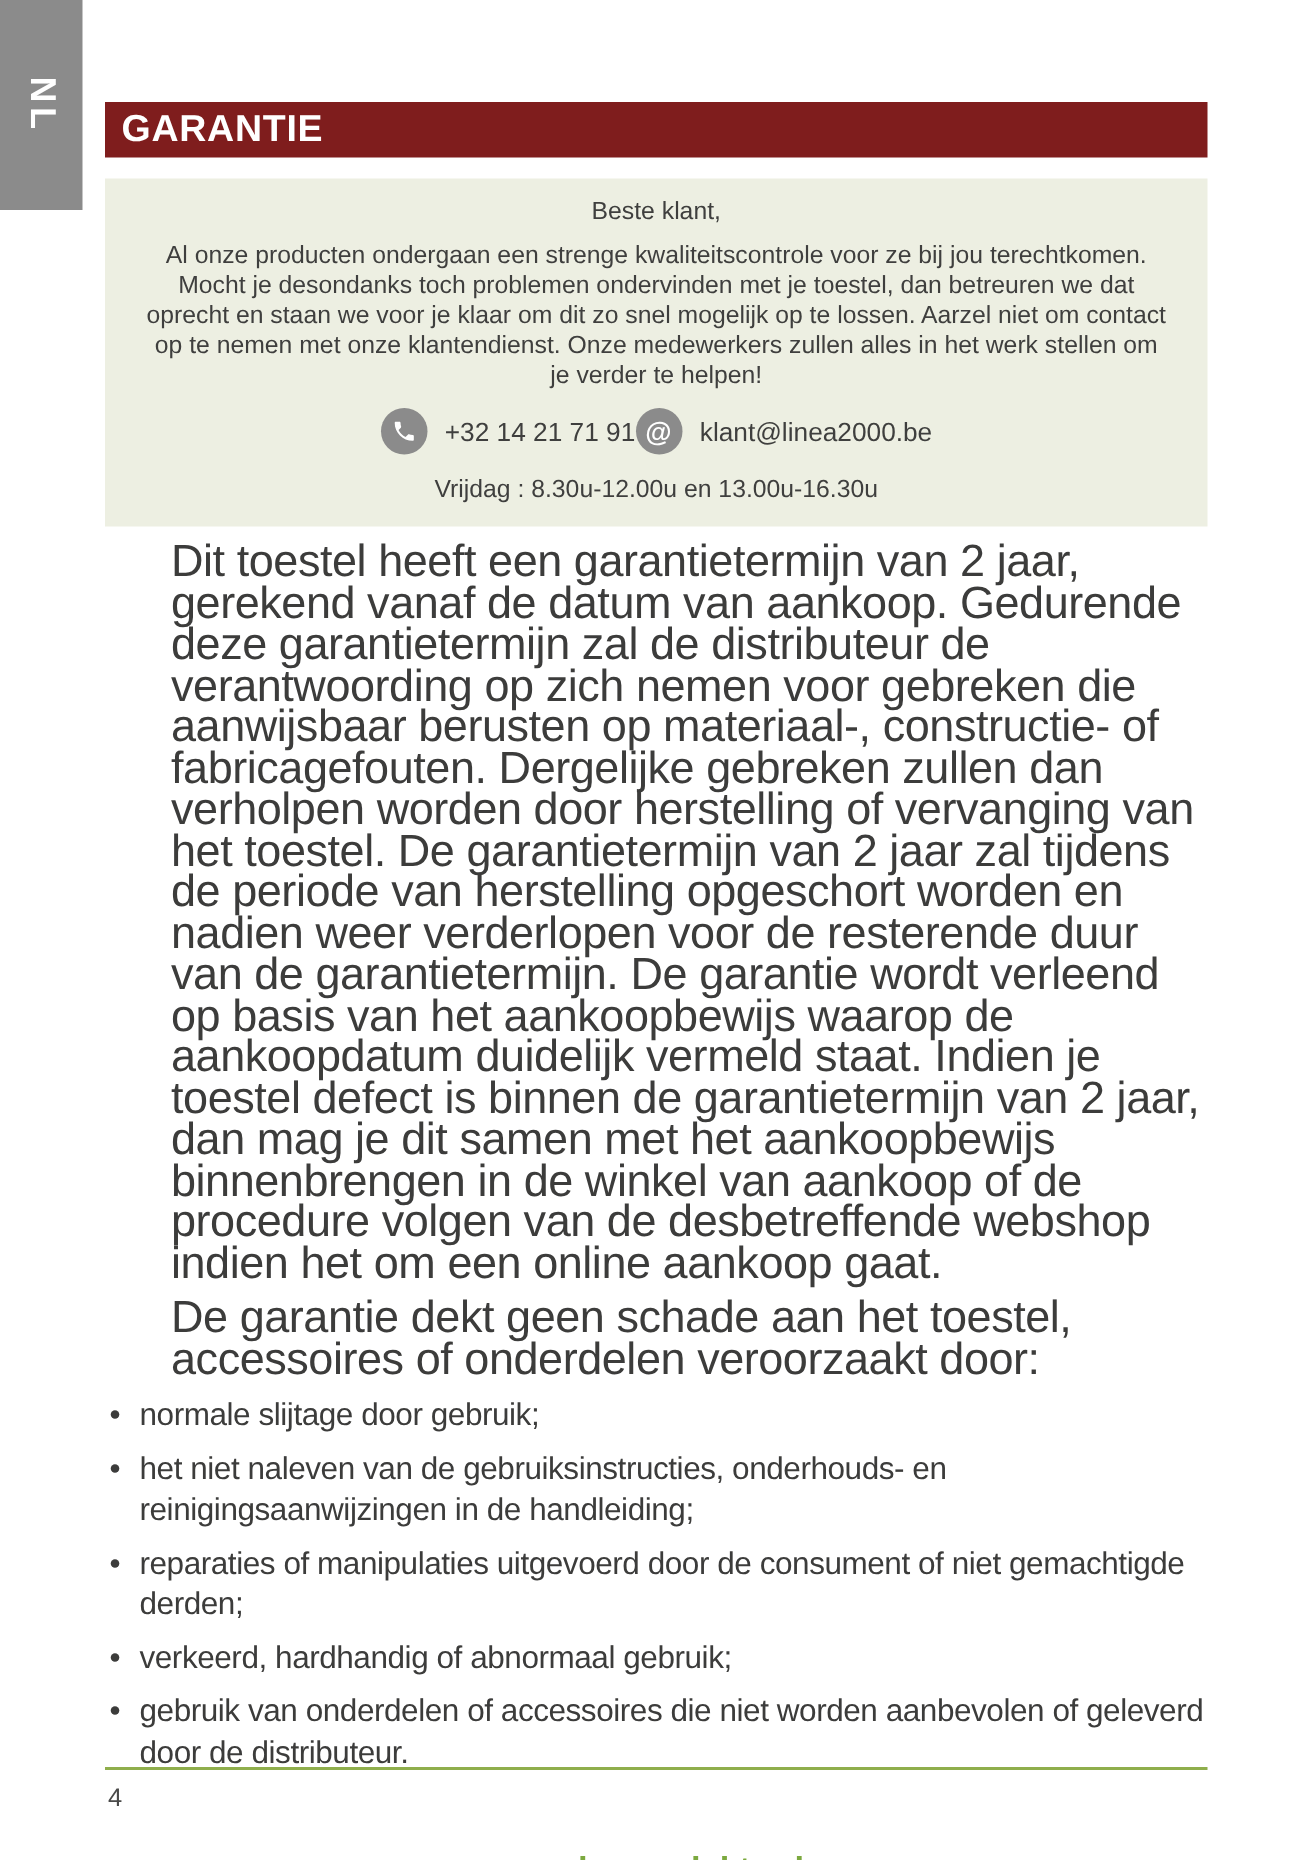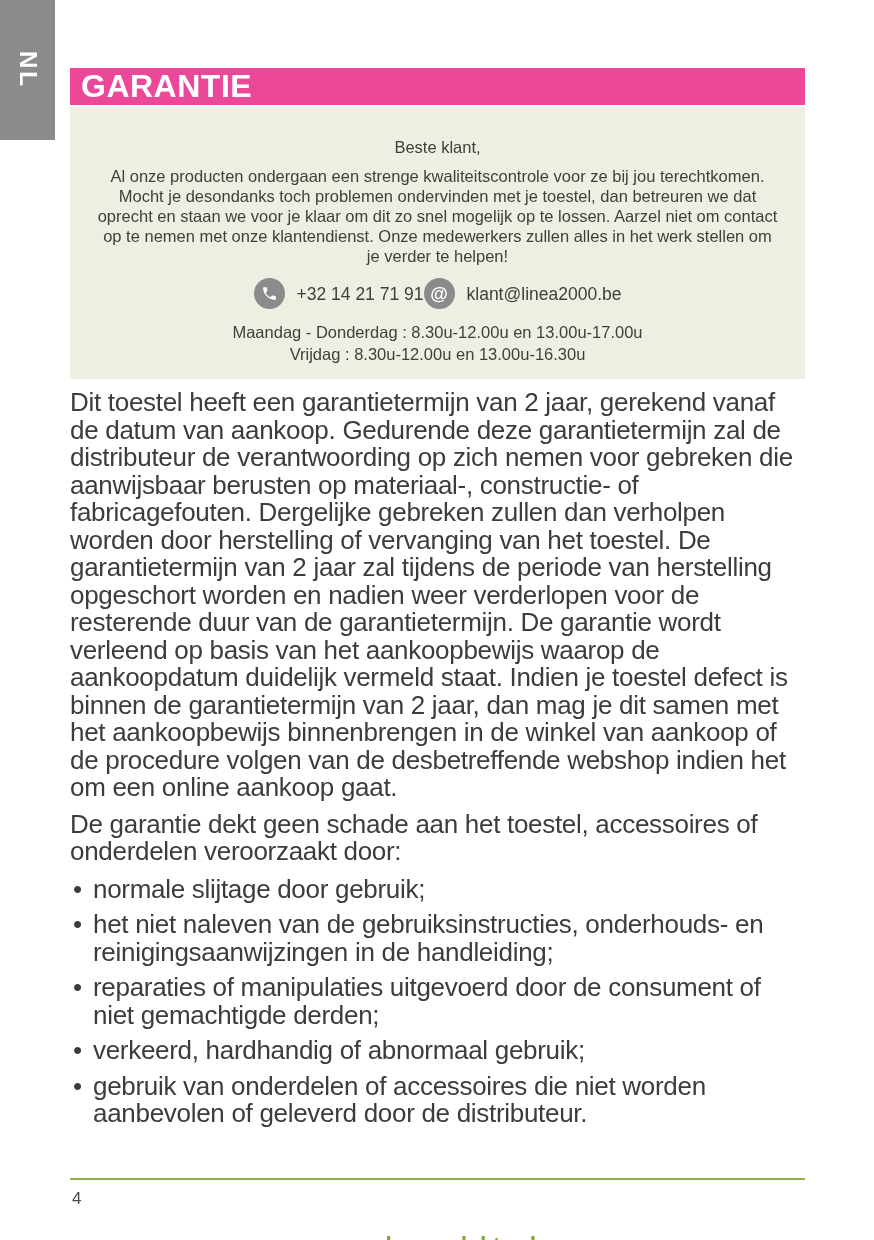"GARANTIE" .header-bar { background: #ec4899 -> #7f1d1d; font-size: 32px -> 25px }
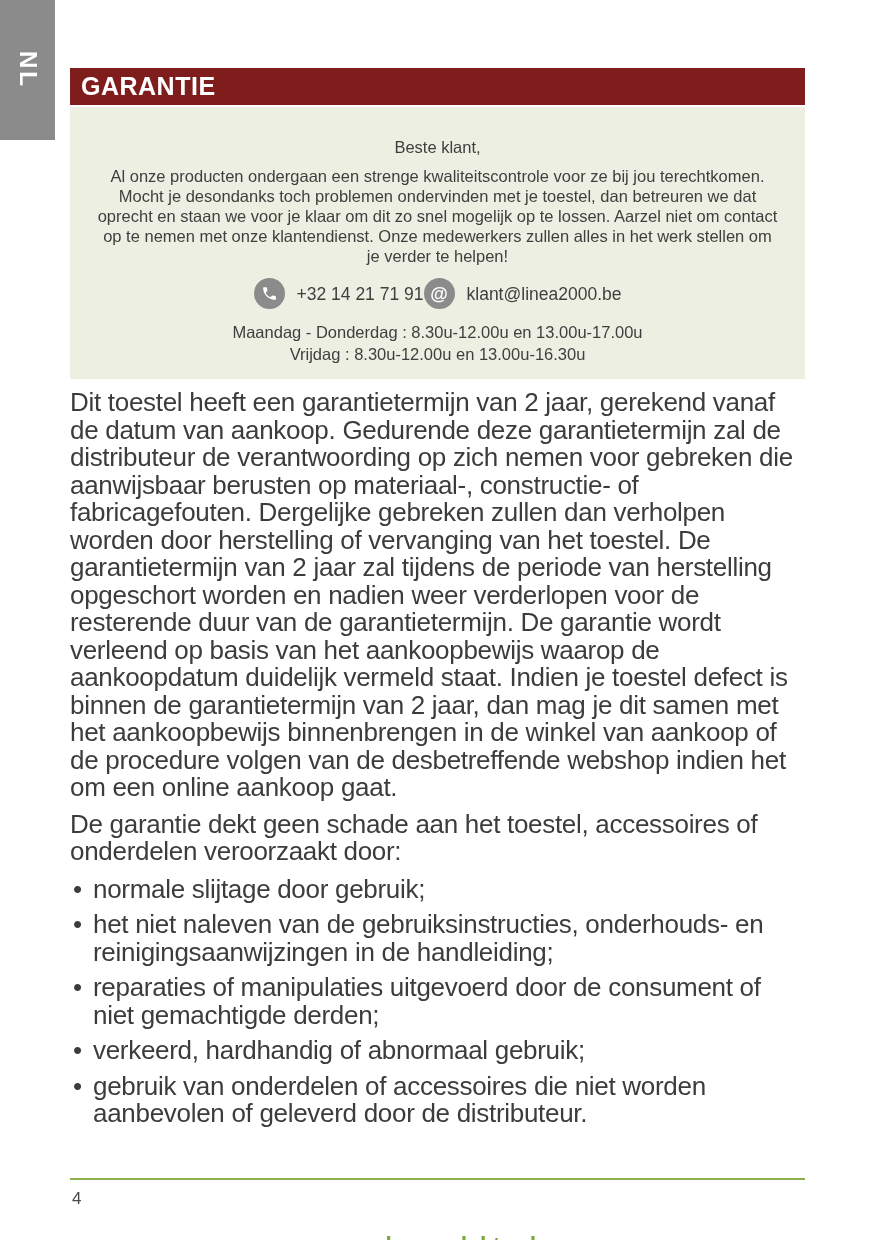"Beste klant," .intro-box { margin-top: 2px -> 14px; padding: 30px 26px 14px -> 12px 26px 14px }
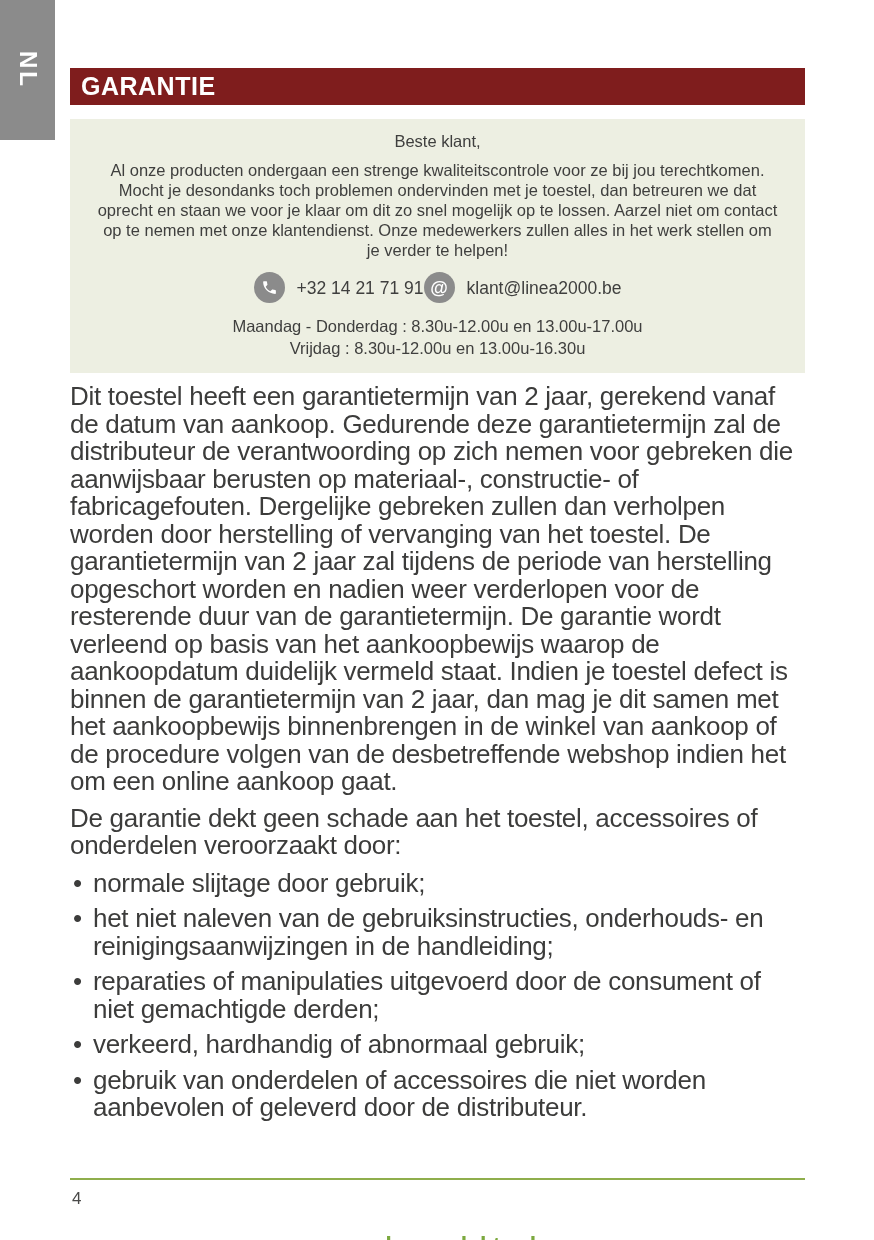"Maandag - Donderdag : 8.30u-12.00u" div { html: <div>Maandag - Donderdag : 8.30u-12.00u en 13.00u-17.00u</div> -> none }
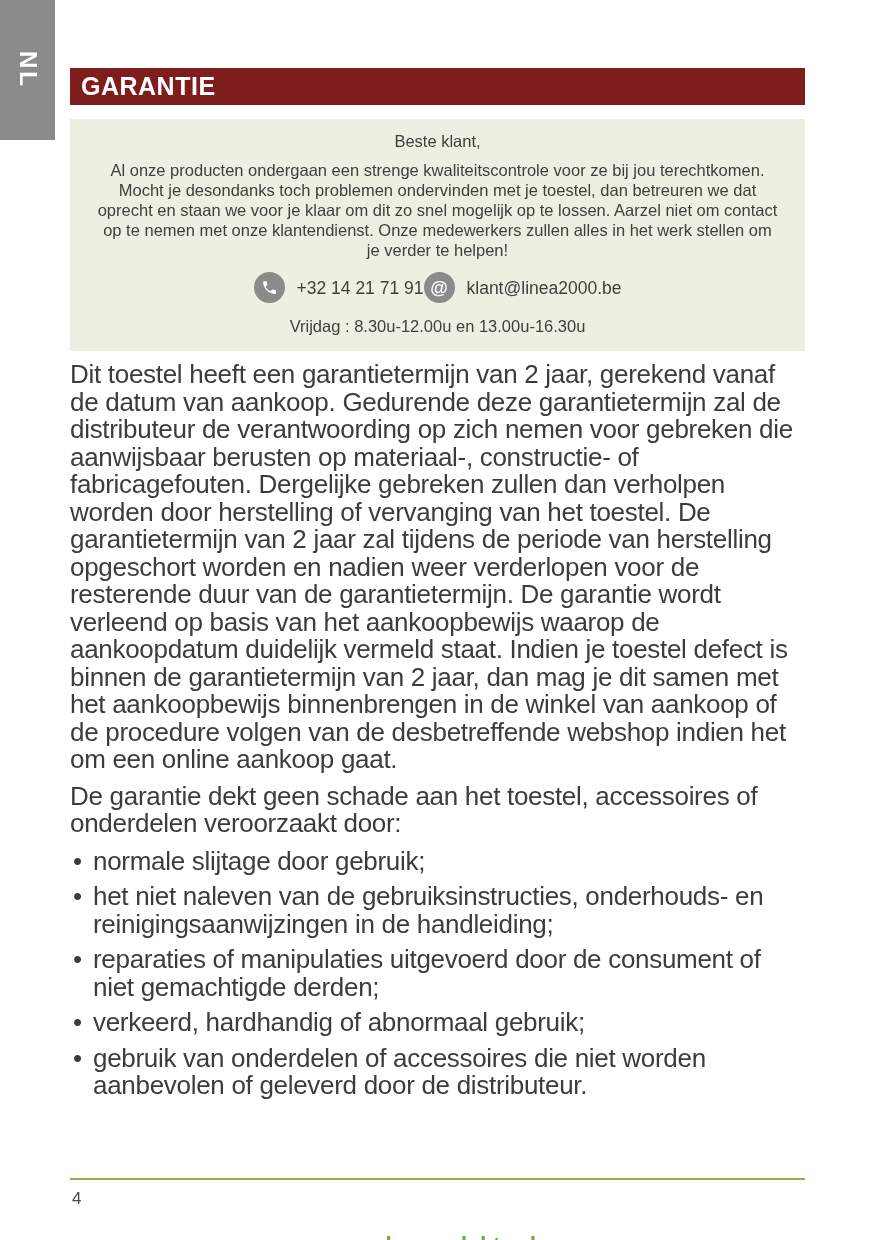"Dit toestel heeft een garantietermijn" .body-par { font-size: 26px -> 30px; margin-left: none -> 44px }
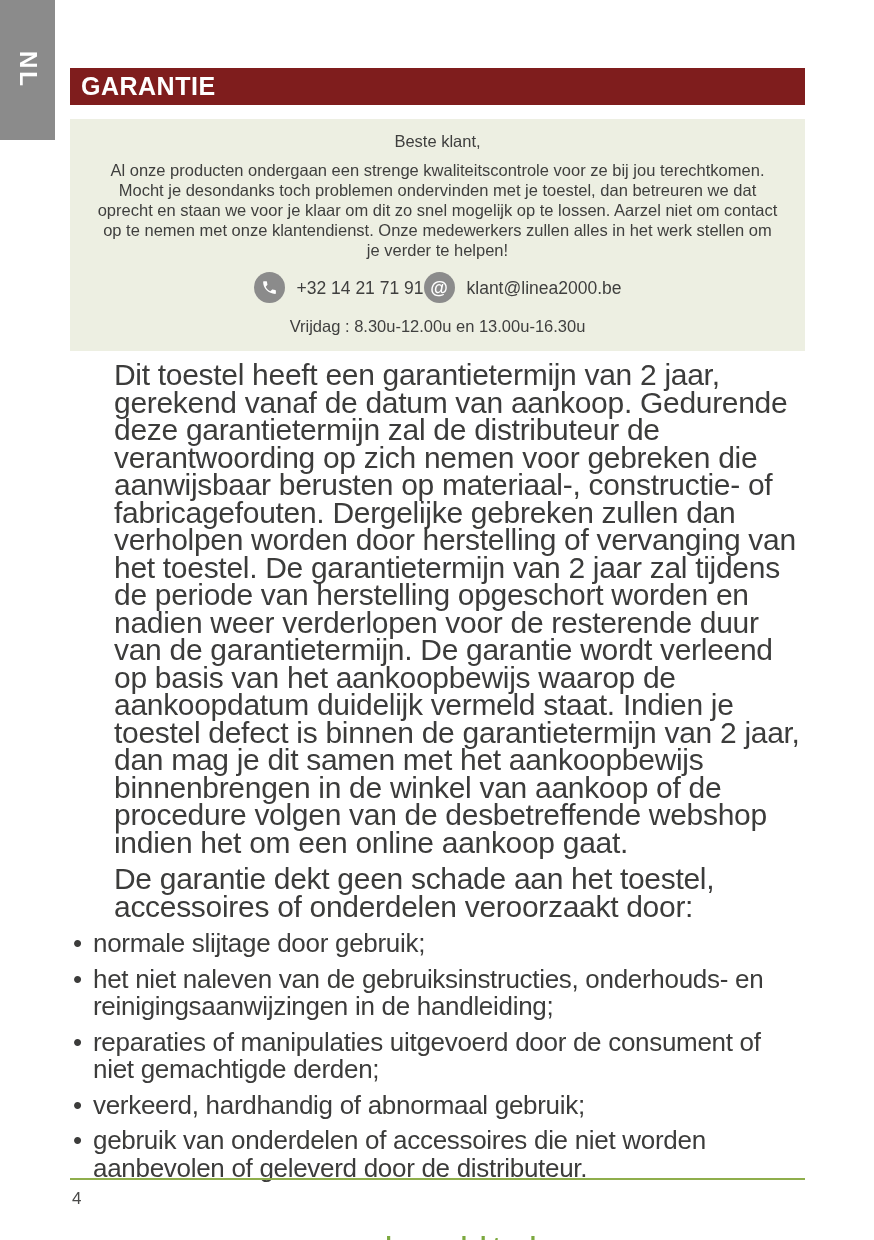"normale slijtage door gebruik;" .bullet-list { font-size: 26px -> 21px }
